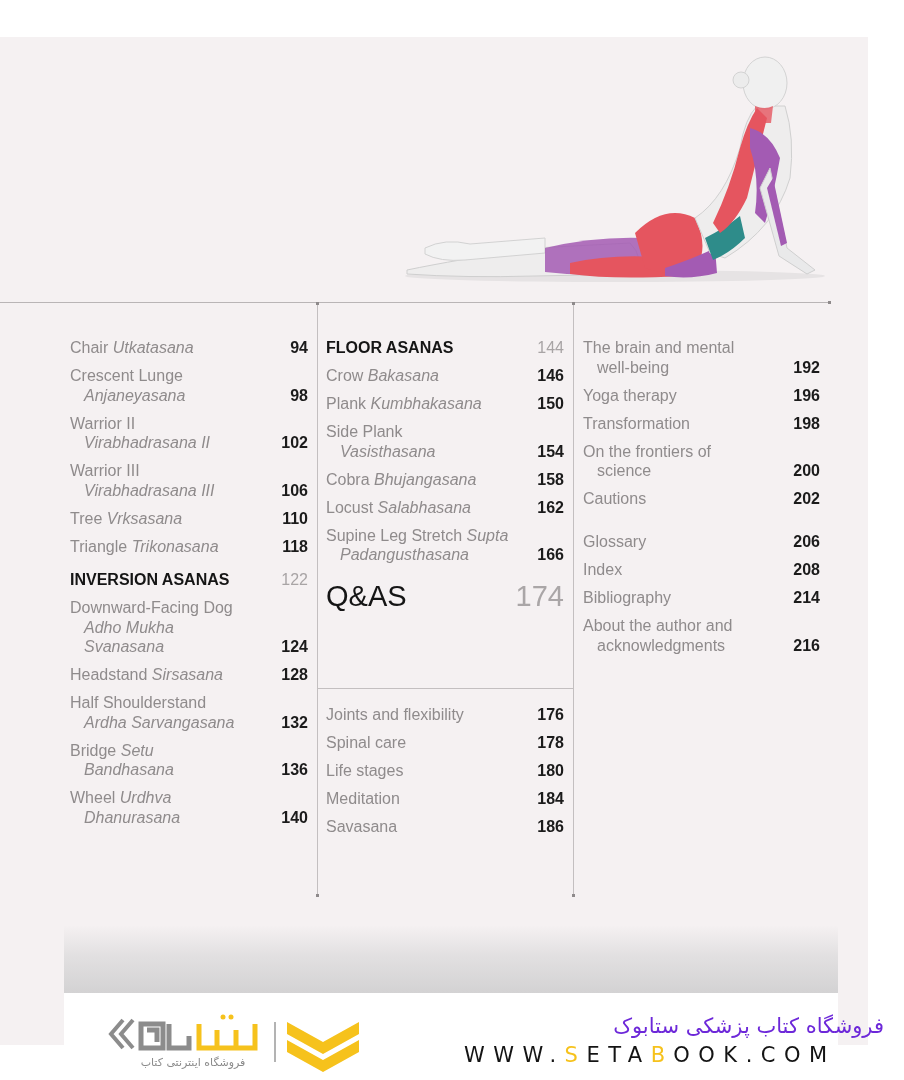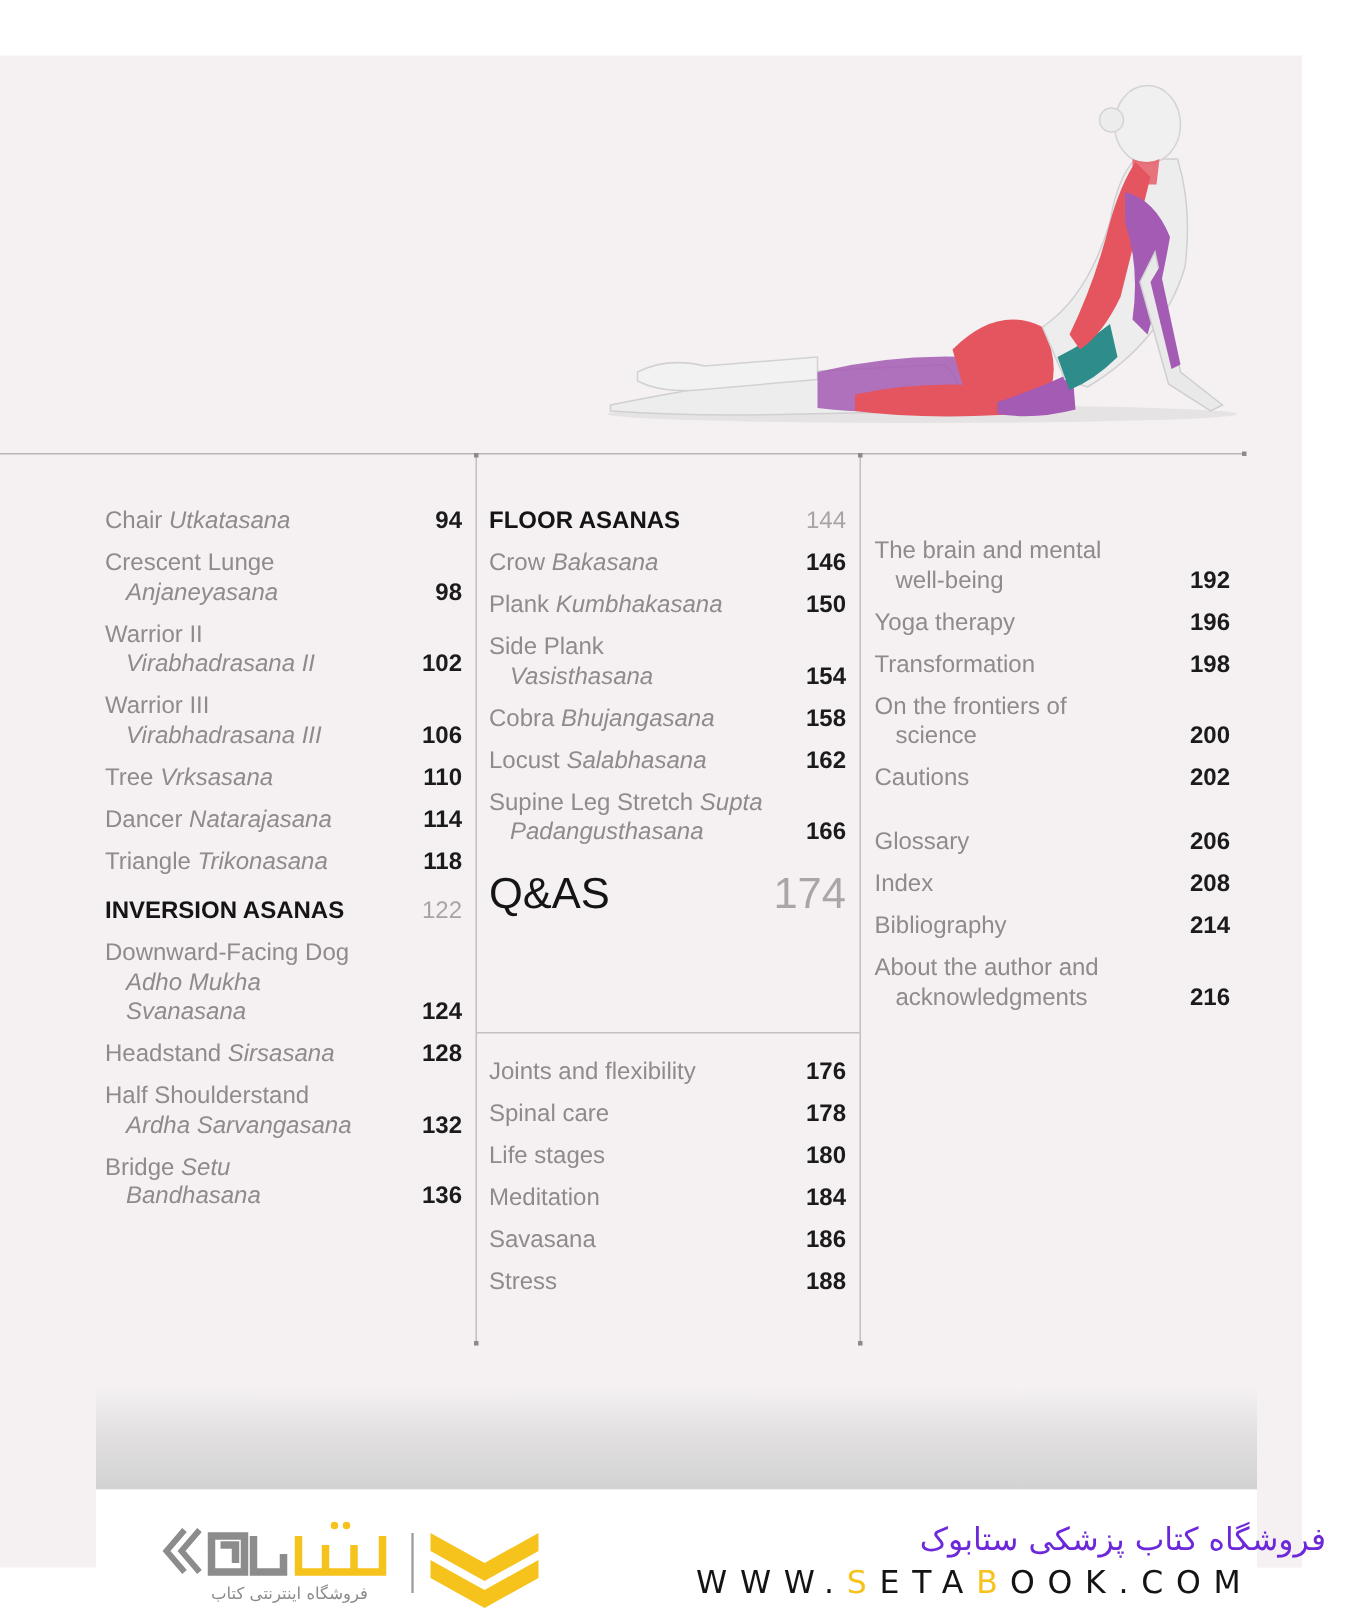"The brain and mental" div.col { margin-top: 20px -> none }
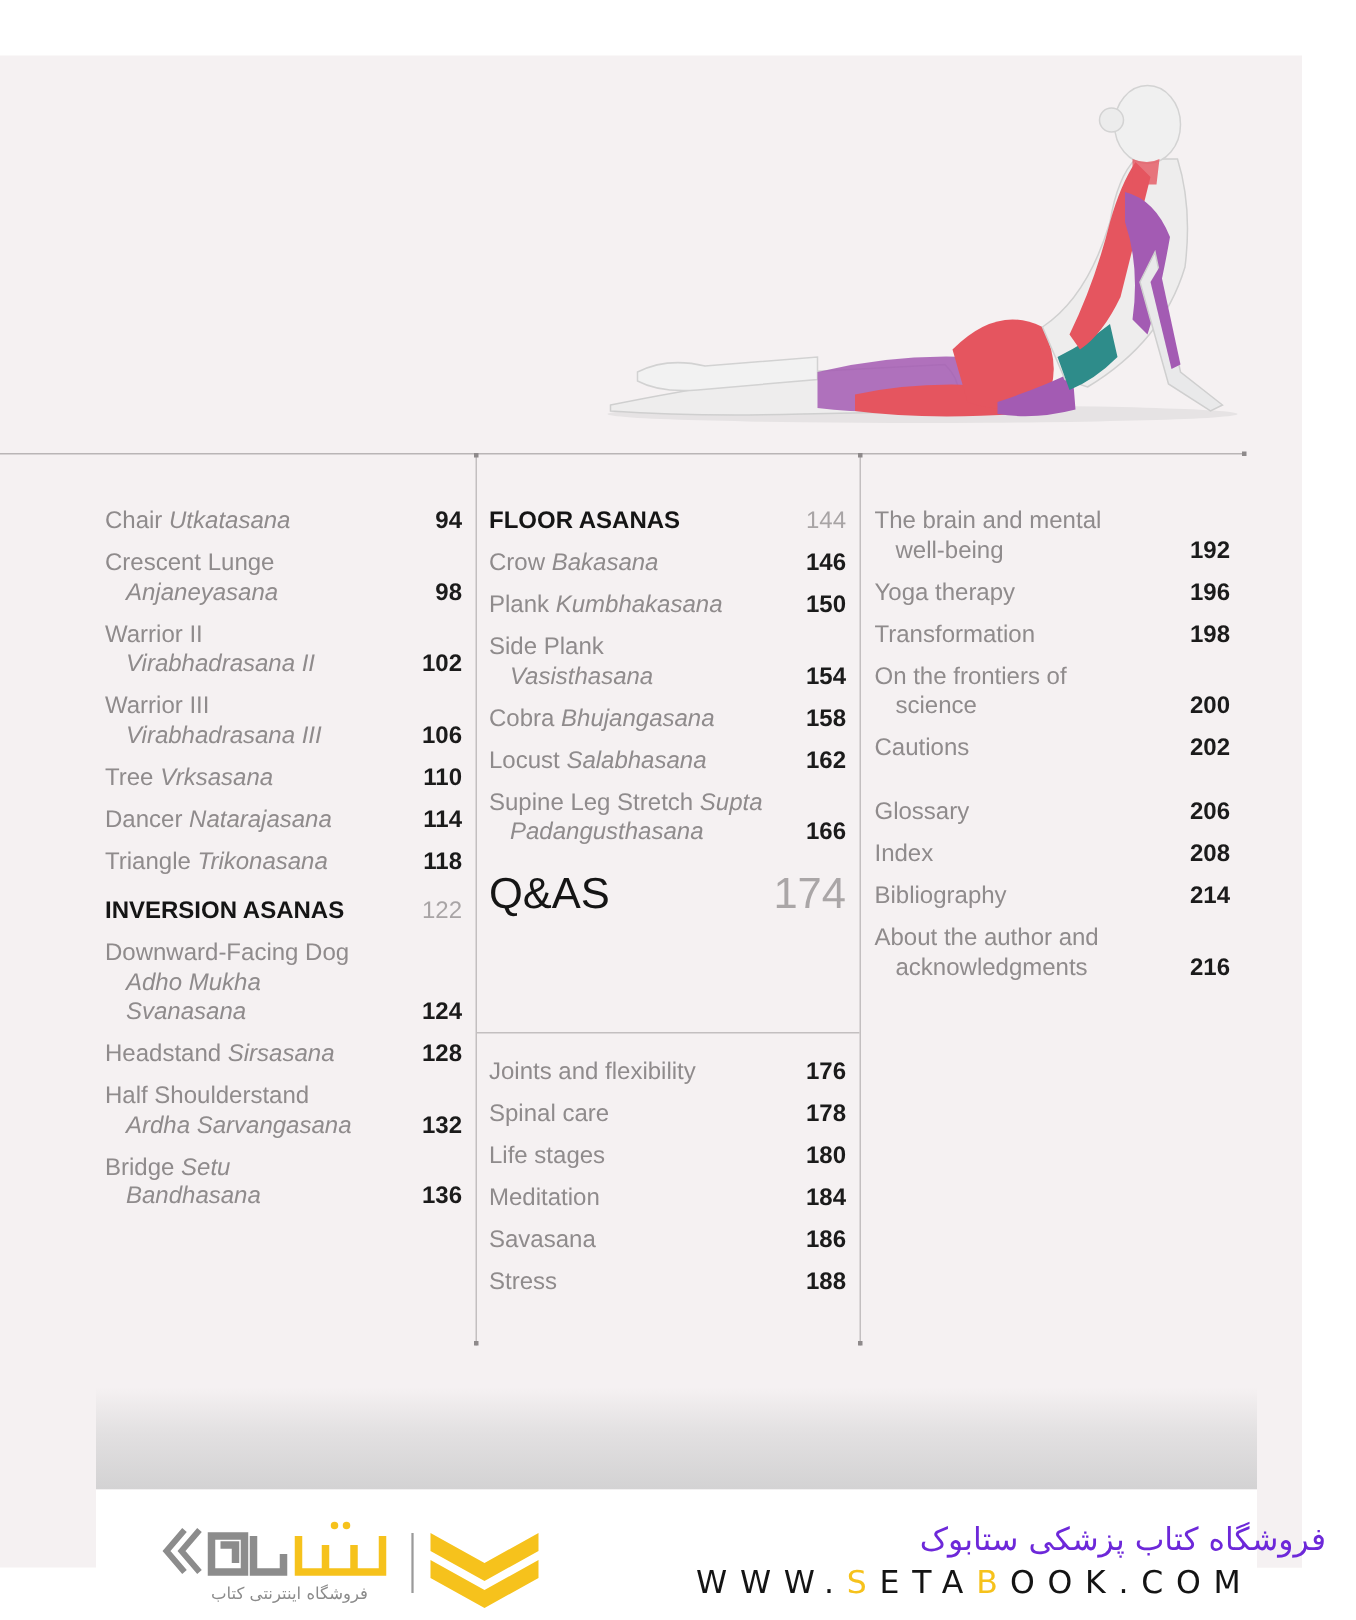"Dancer Natarajasana" div.entry { html: <div> <span>Dancer</span> <span>Natarajasana</span> <span>114</span> </div> -> none }
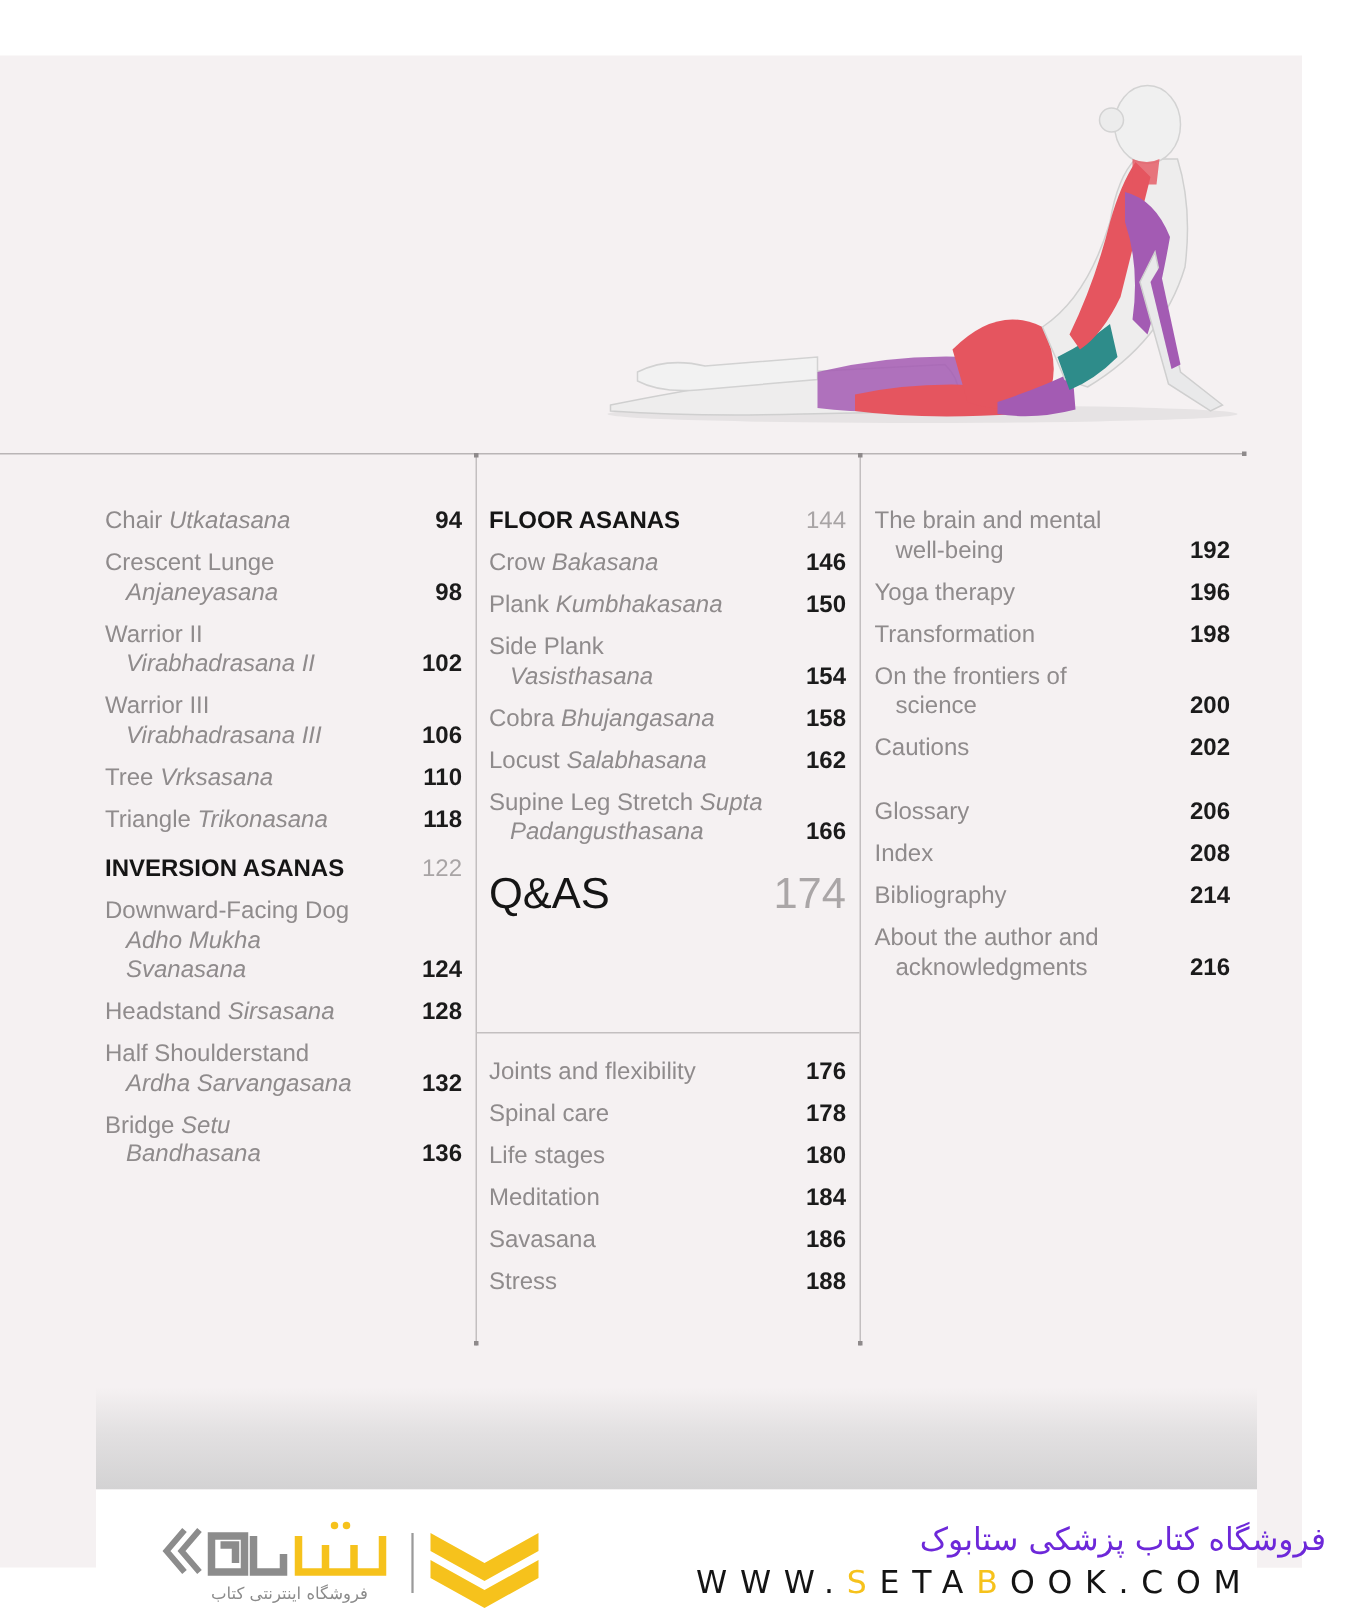"Wheel Urdhva" div.entry { html: none -> <div> <span>Wheel</span> <span>Urdhva</span> <span>Dhanurasana</span> <span>140</span> </div> }
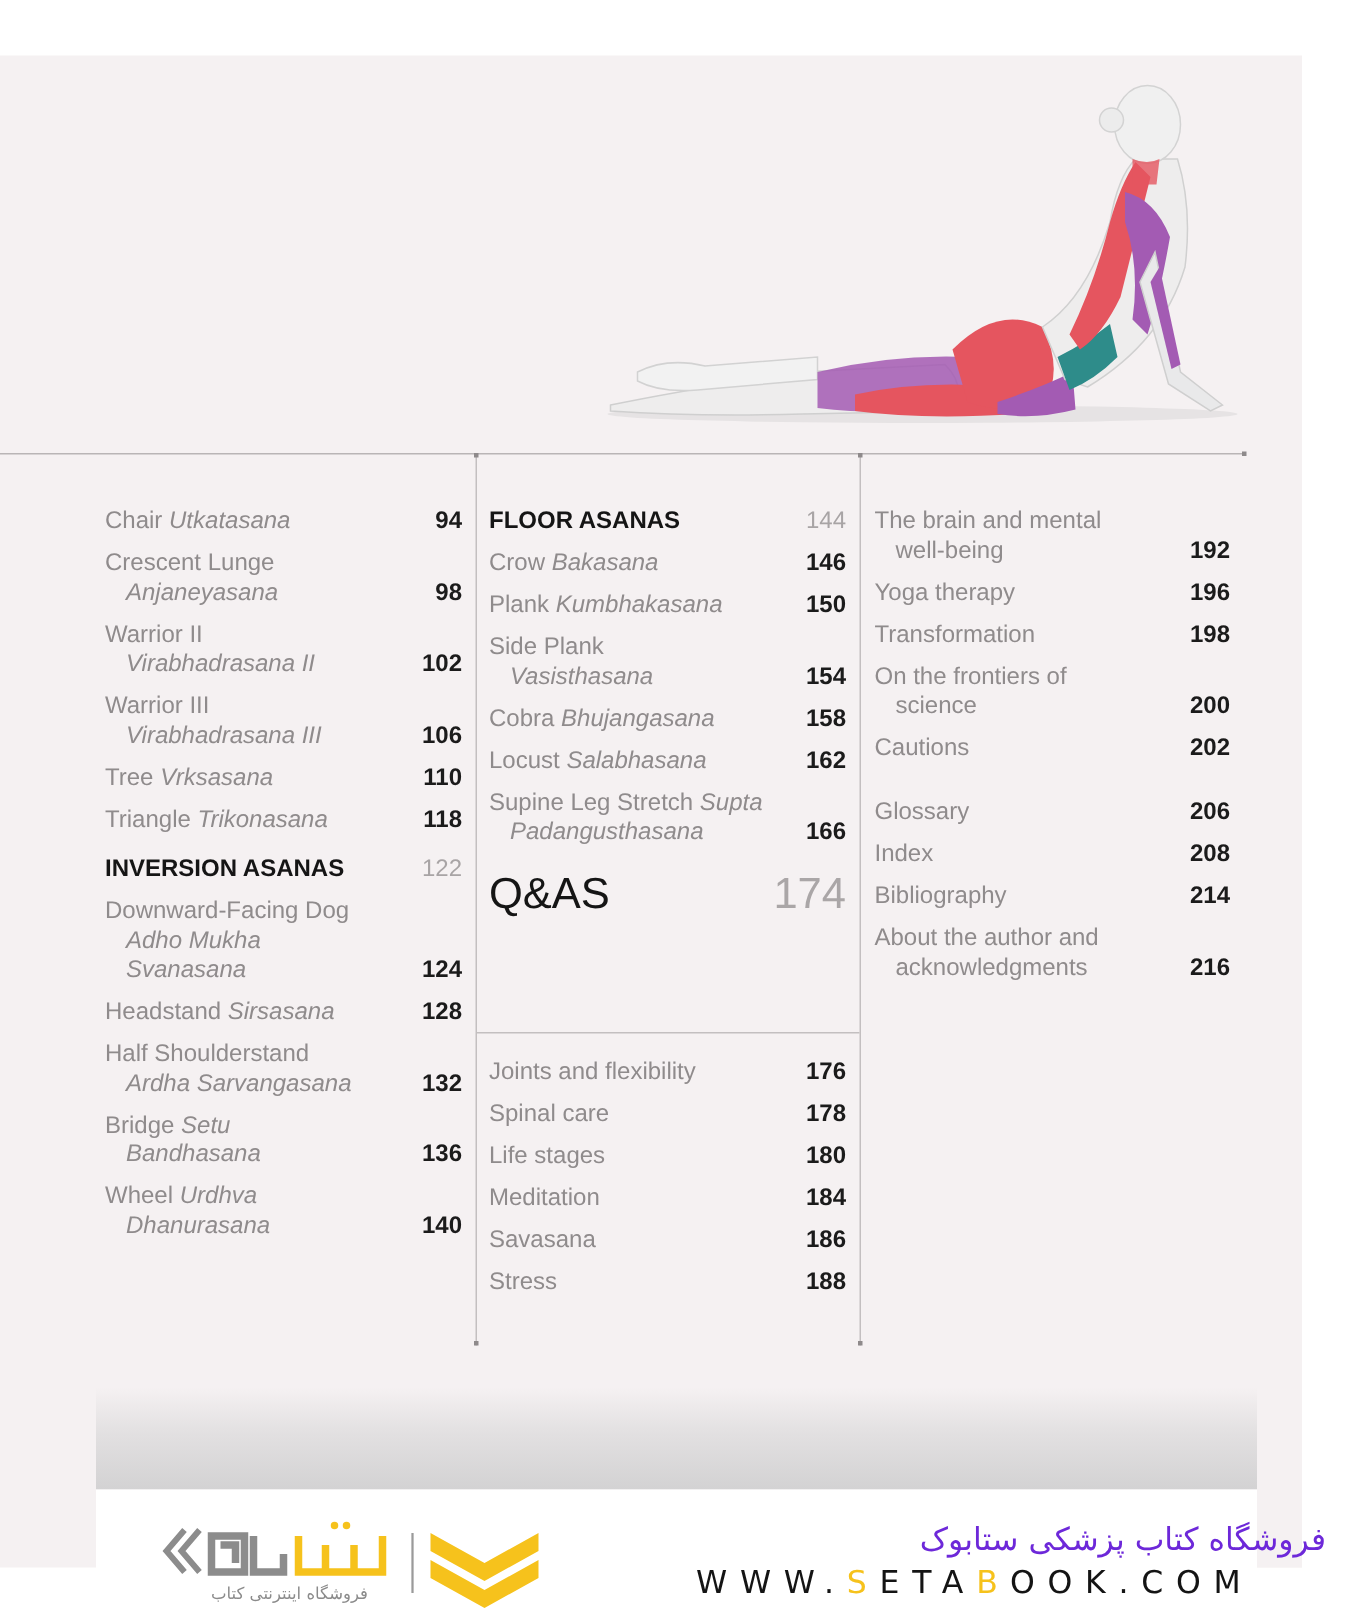"Stress" div.entry { html: <div> <span>Stress</span> <span>188</span> </div> -> none }
